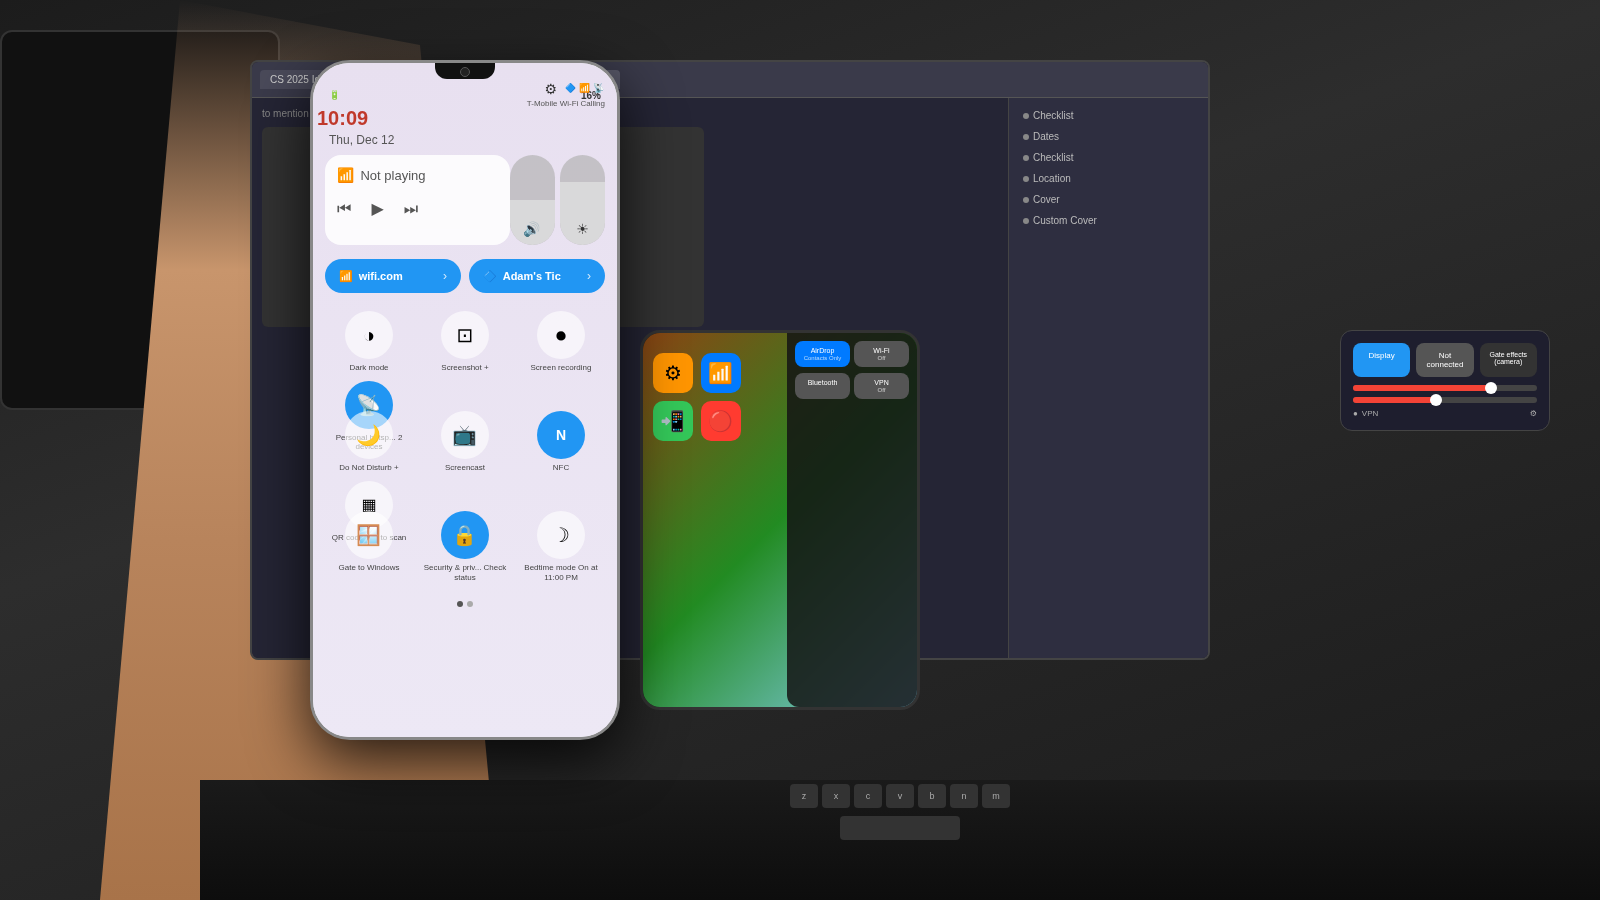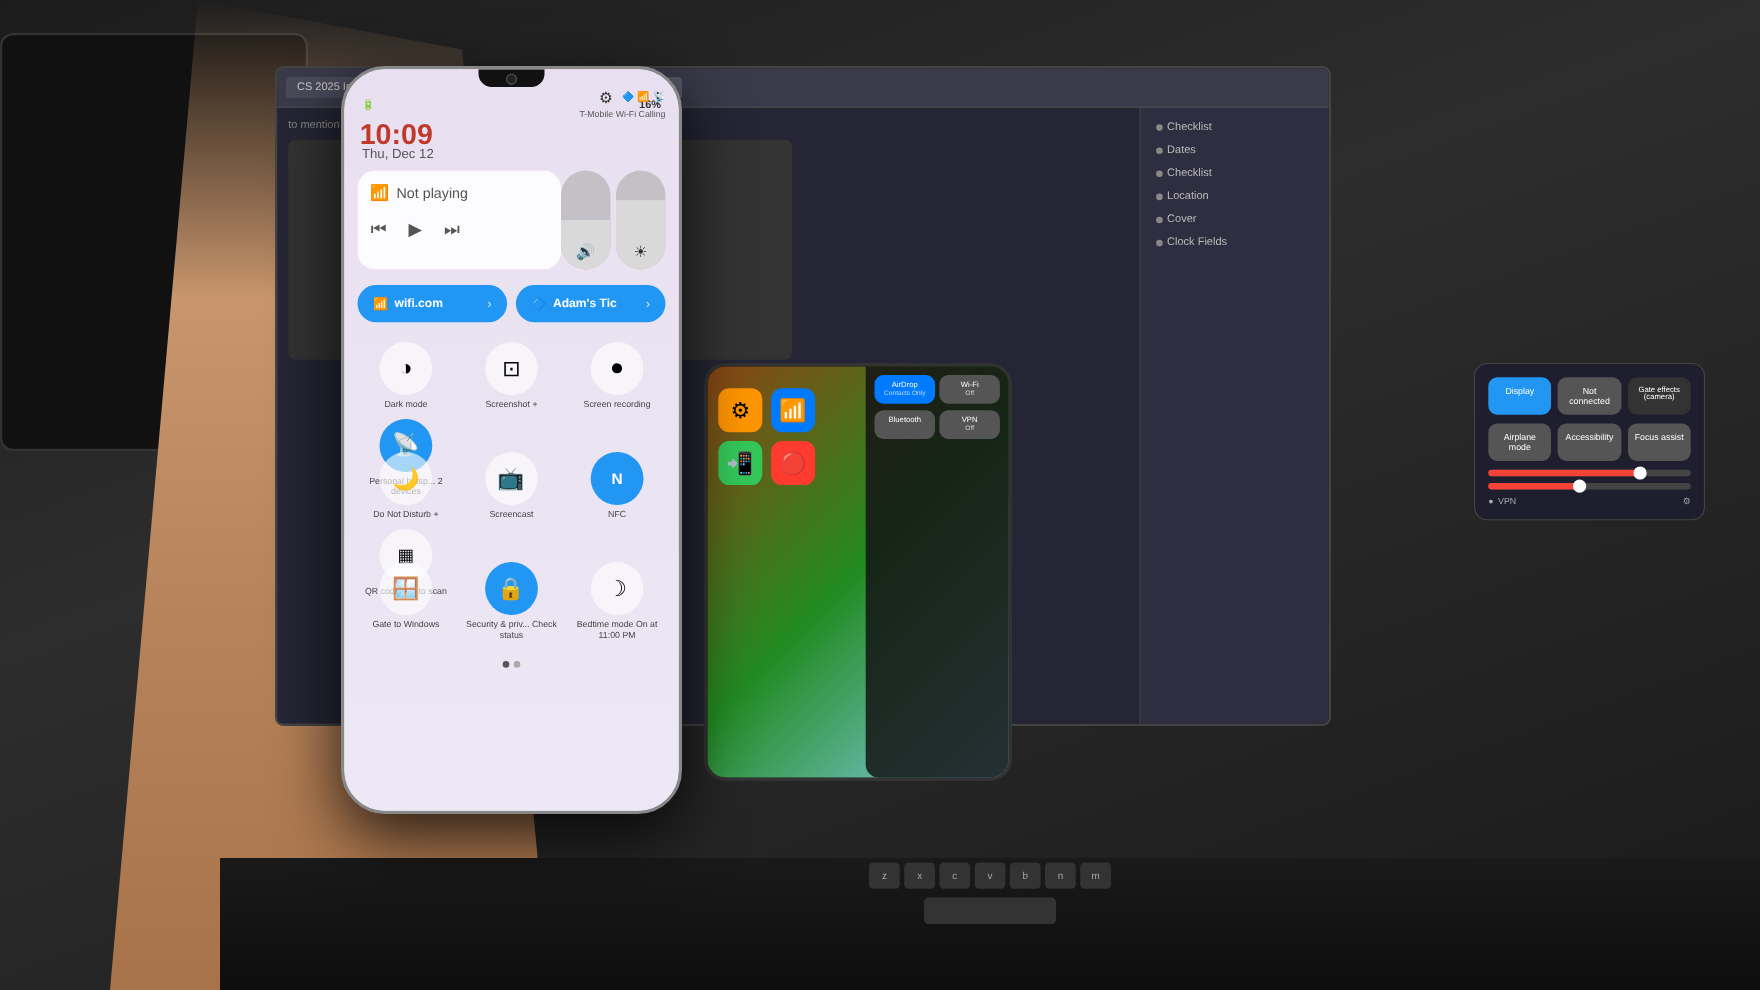"10:09" .status-time { font-size: 26px -> 20px; left: 14px -> 4px }
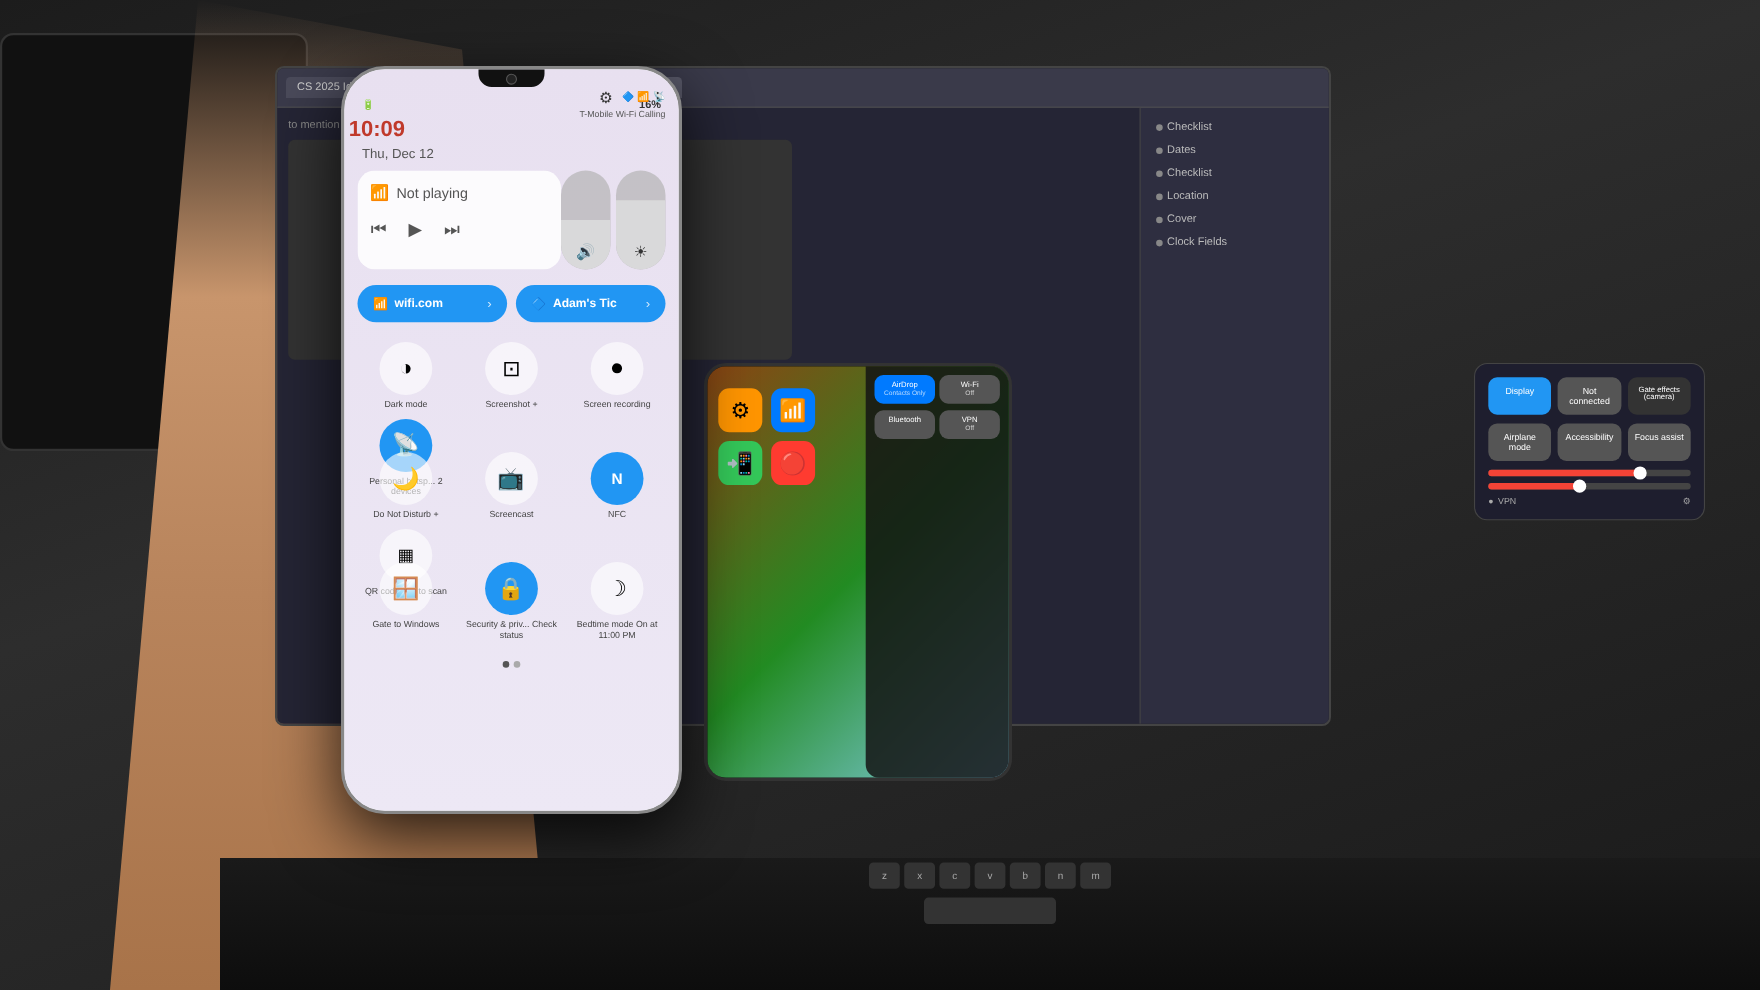"Checklist" .browser-sidebar { width: 172px -> 200px }
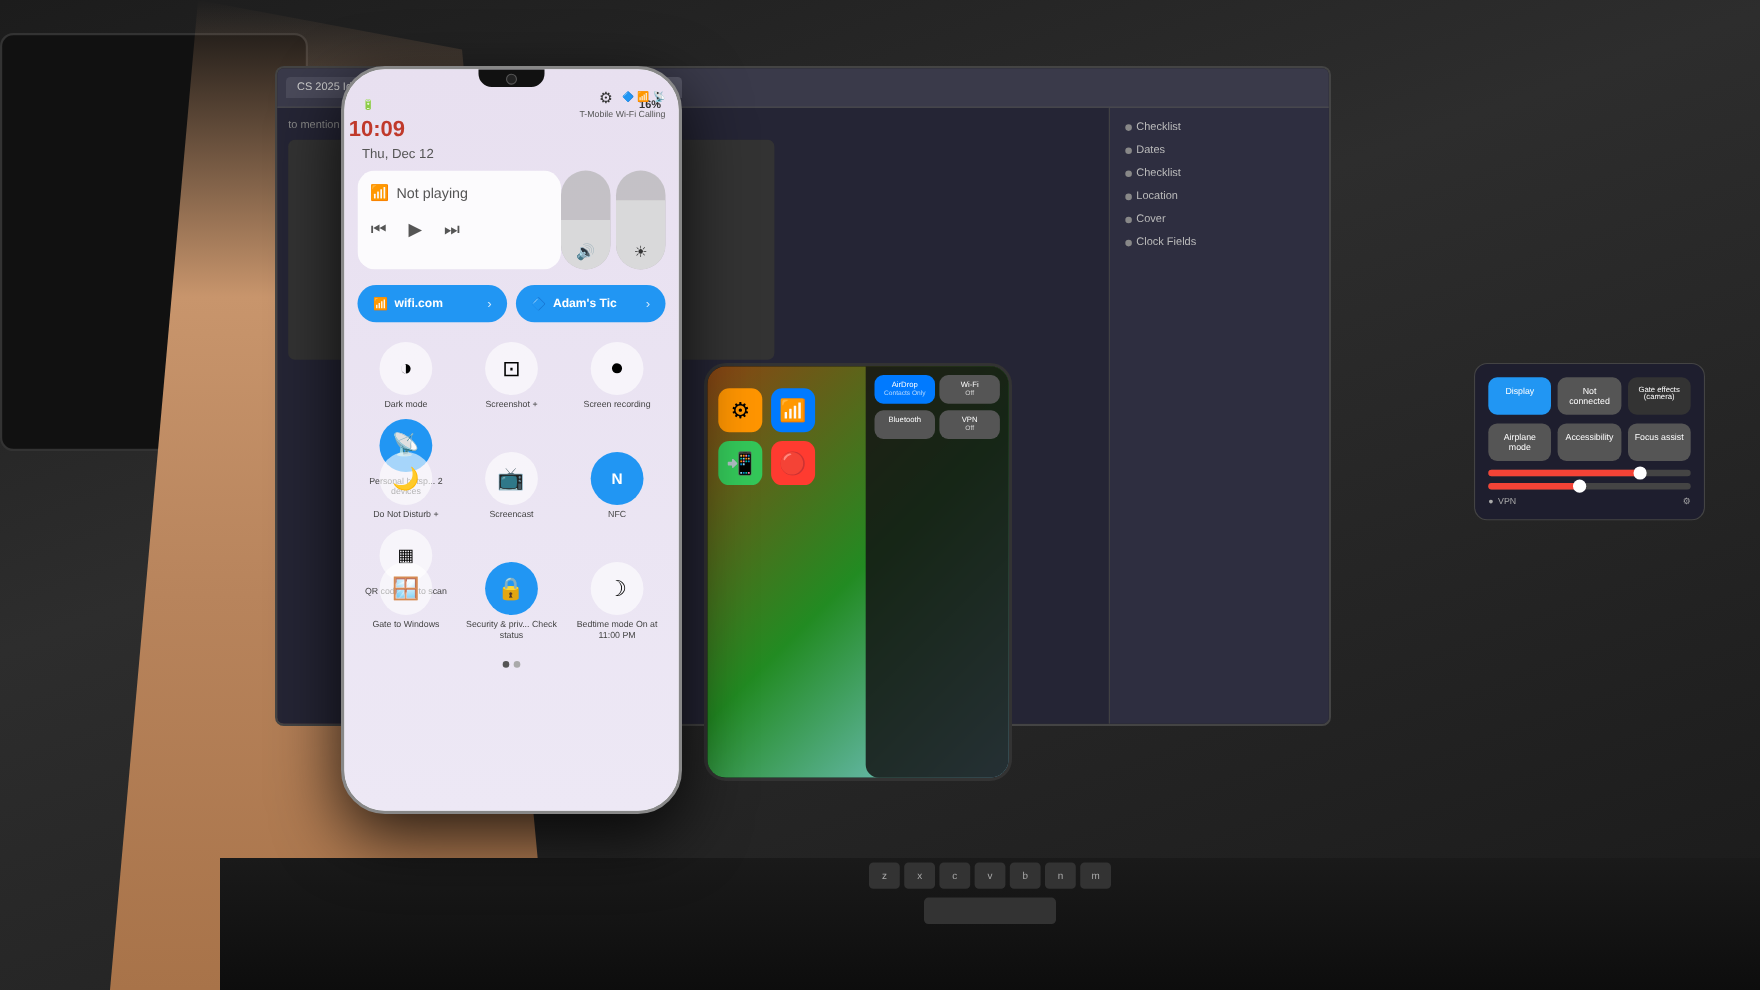"Clock Fields" span { text: Clock Fields -> Custom Cover }
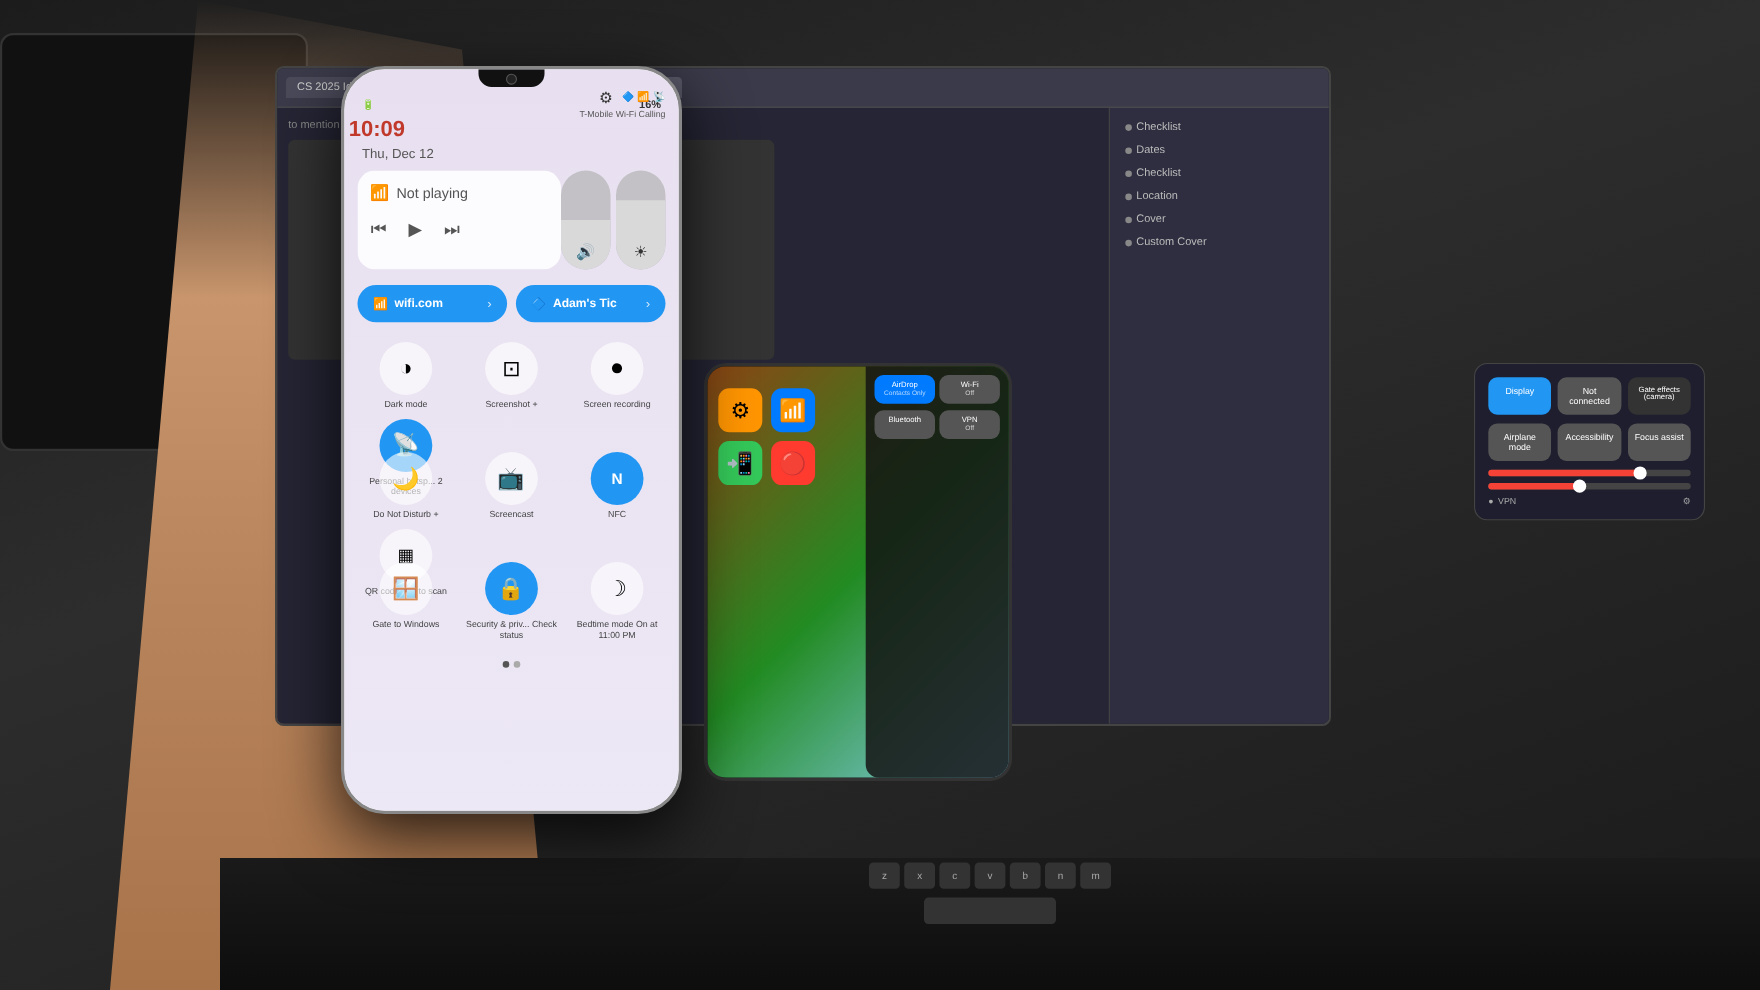"Airplane mode" div.panel-buttons-row { html: <div> <div>Airplane mode</div> <div>Accessibility</div> <div>Focus assist</div> </div> -> none }
